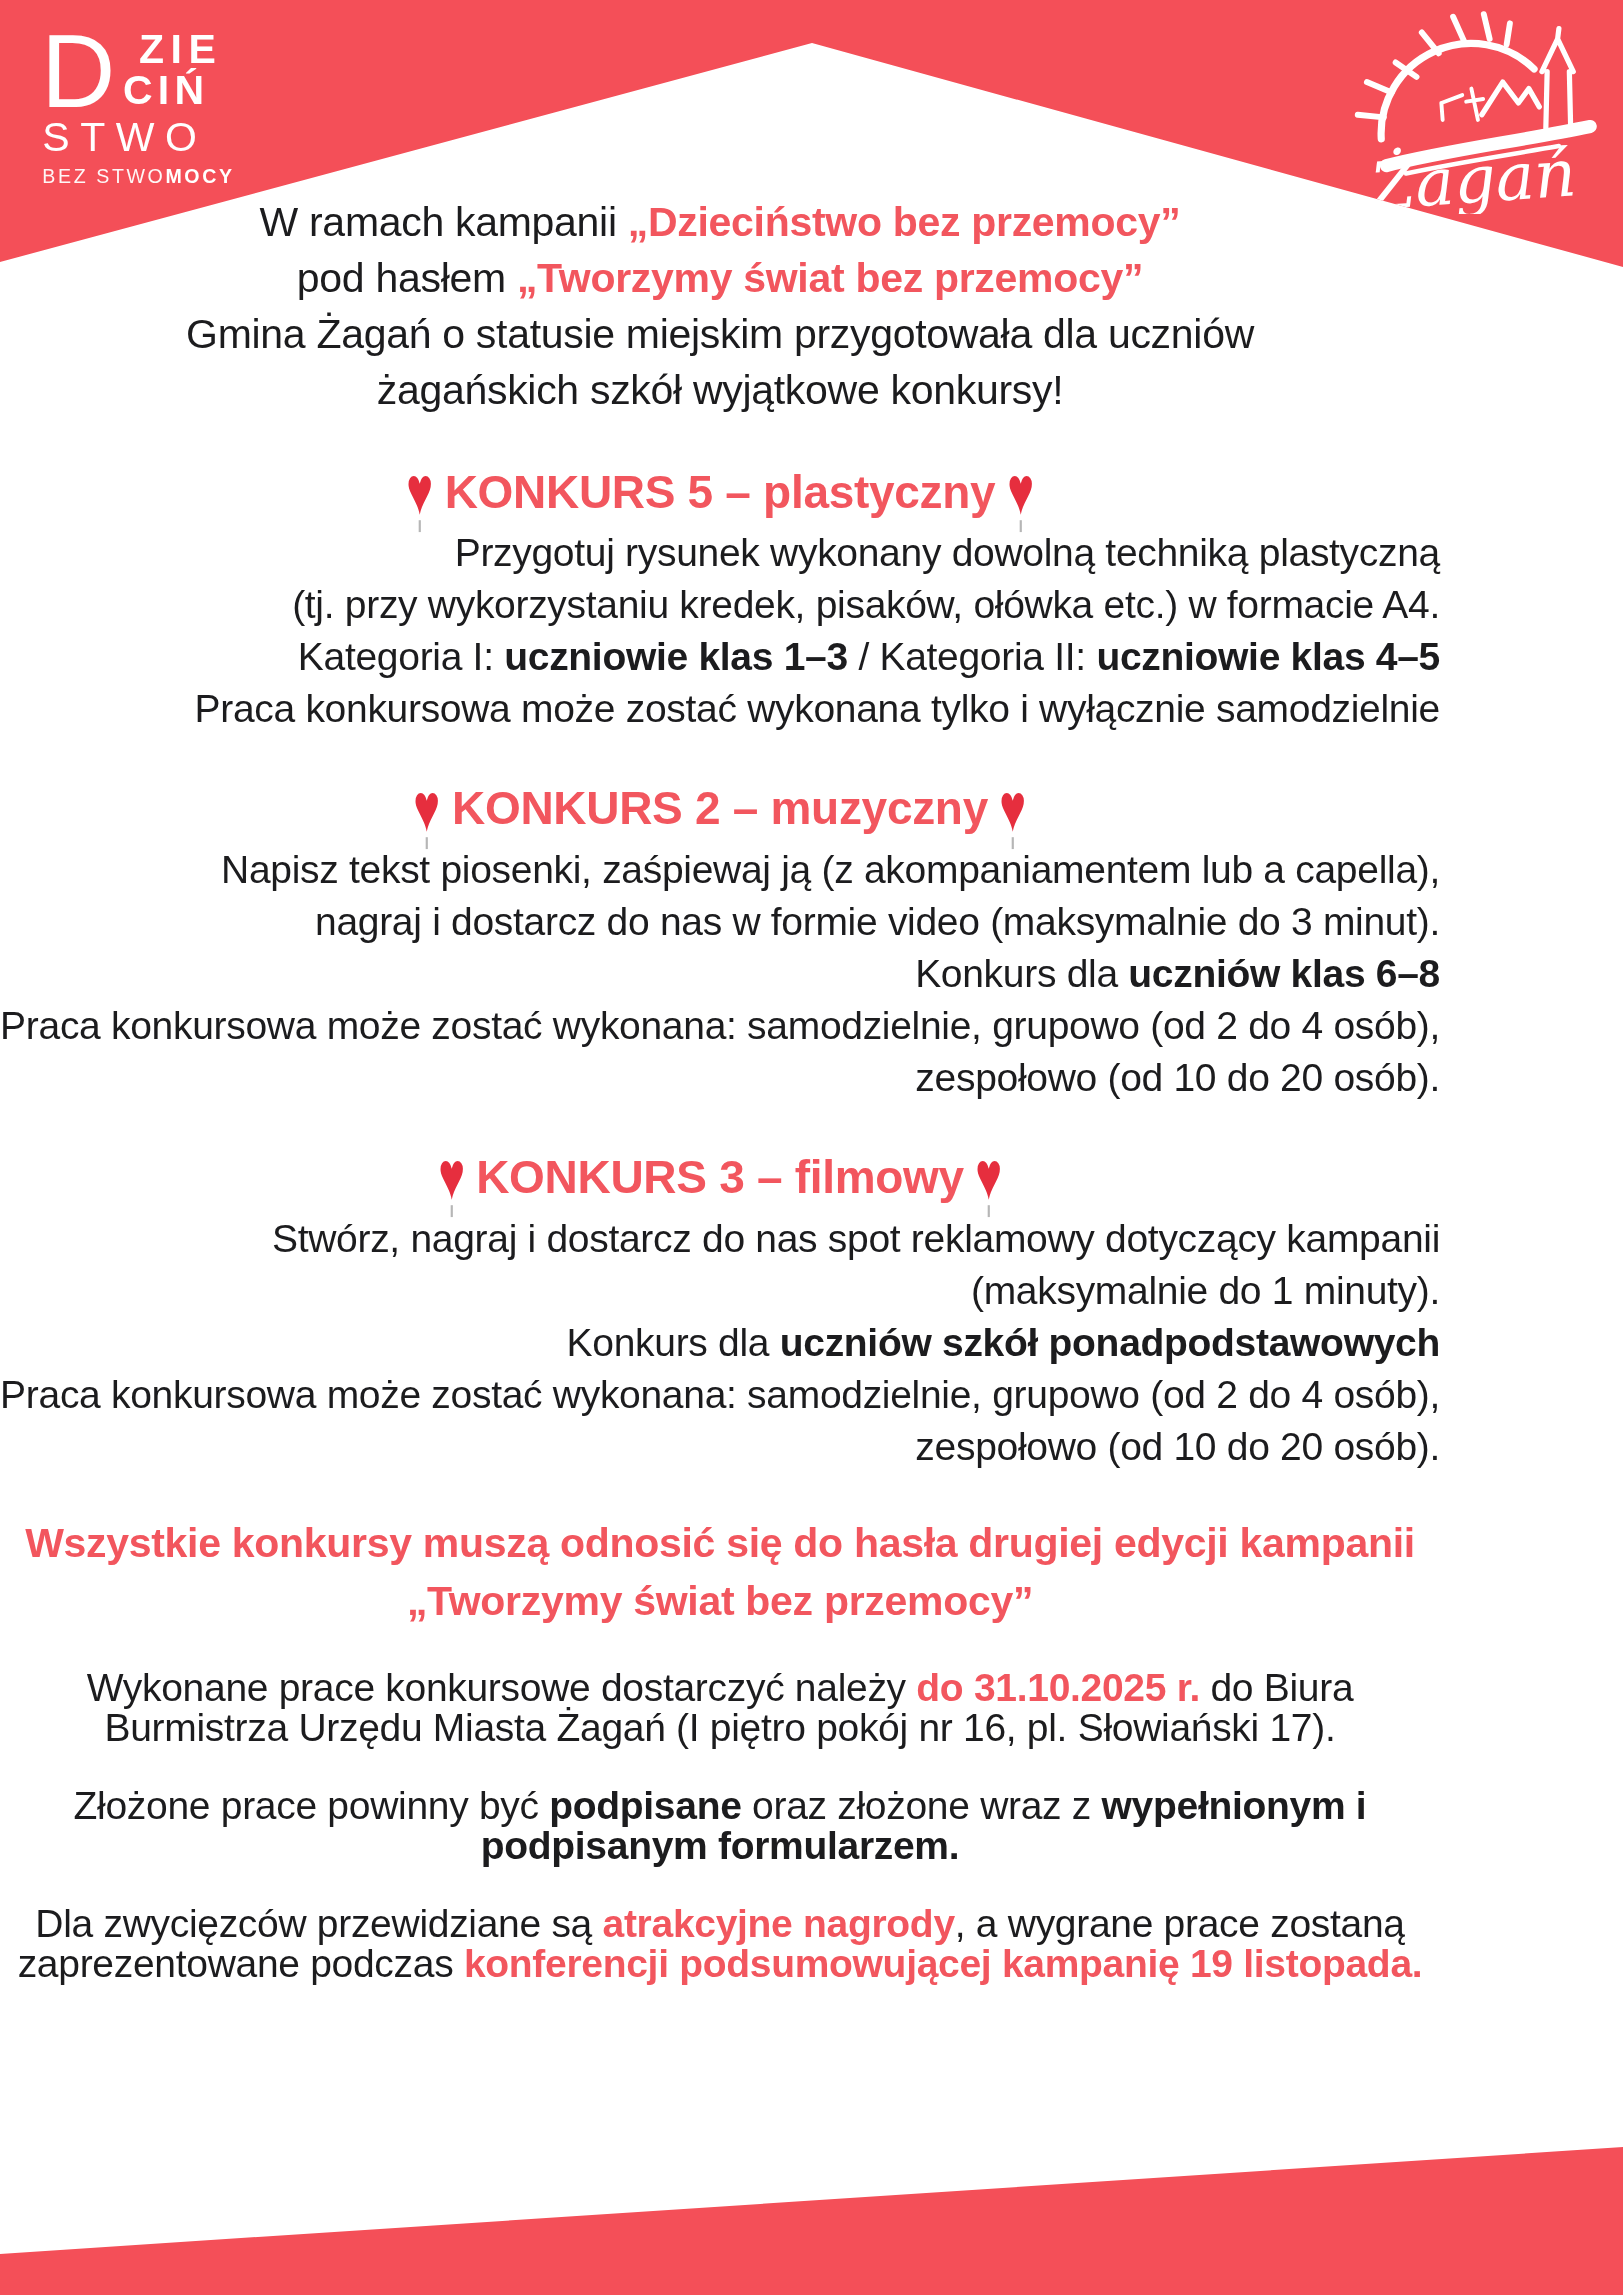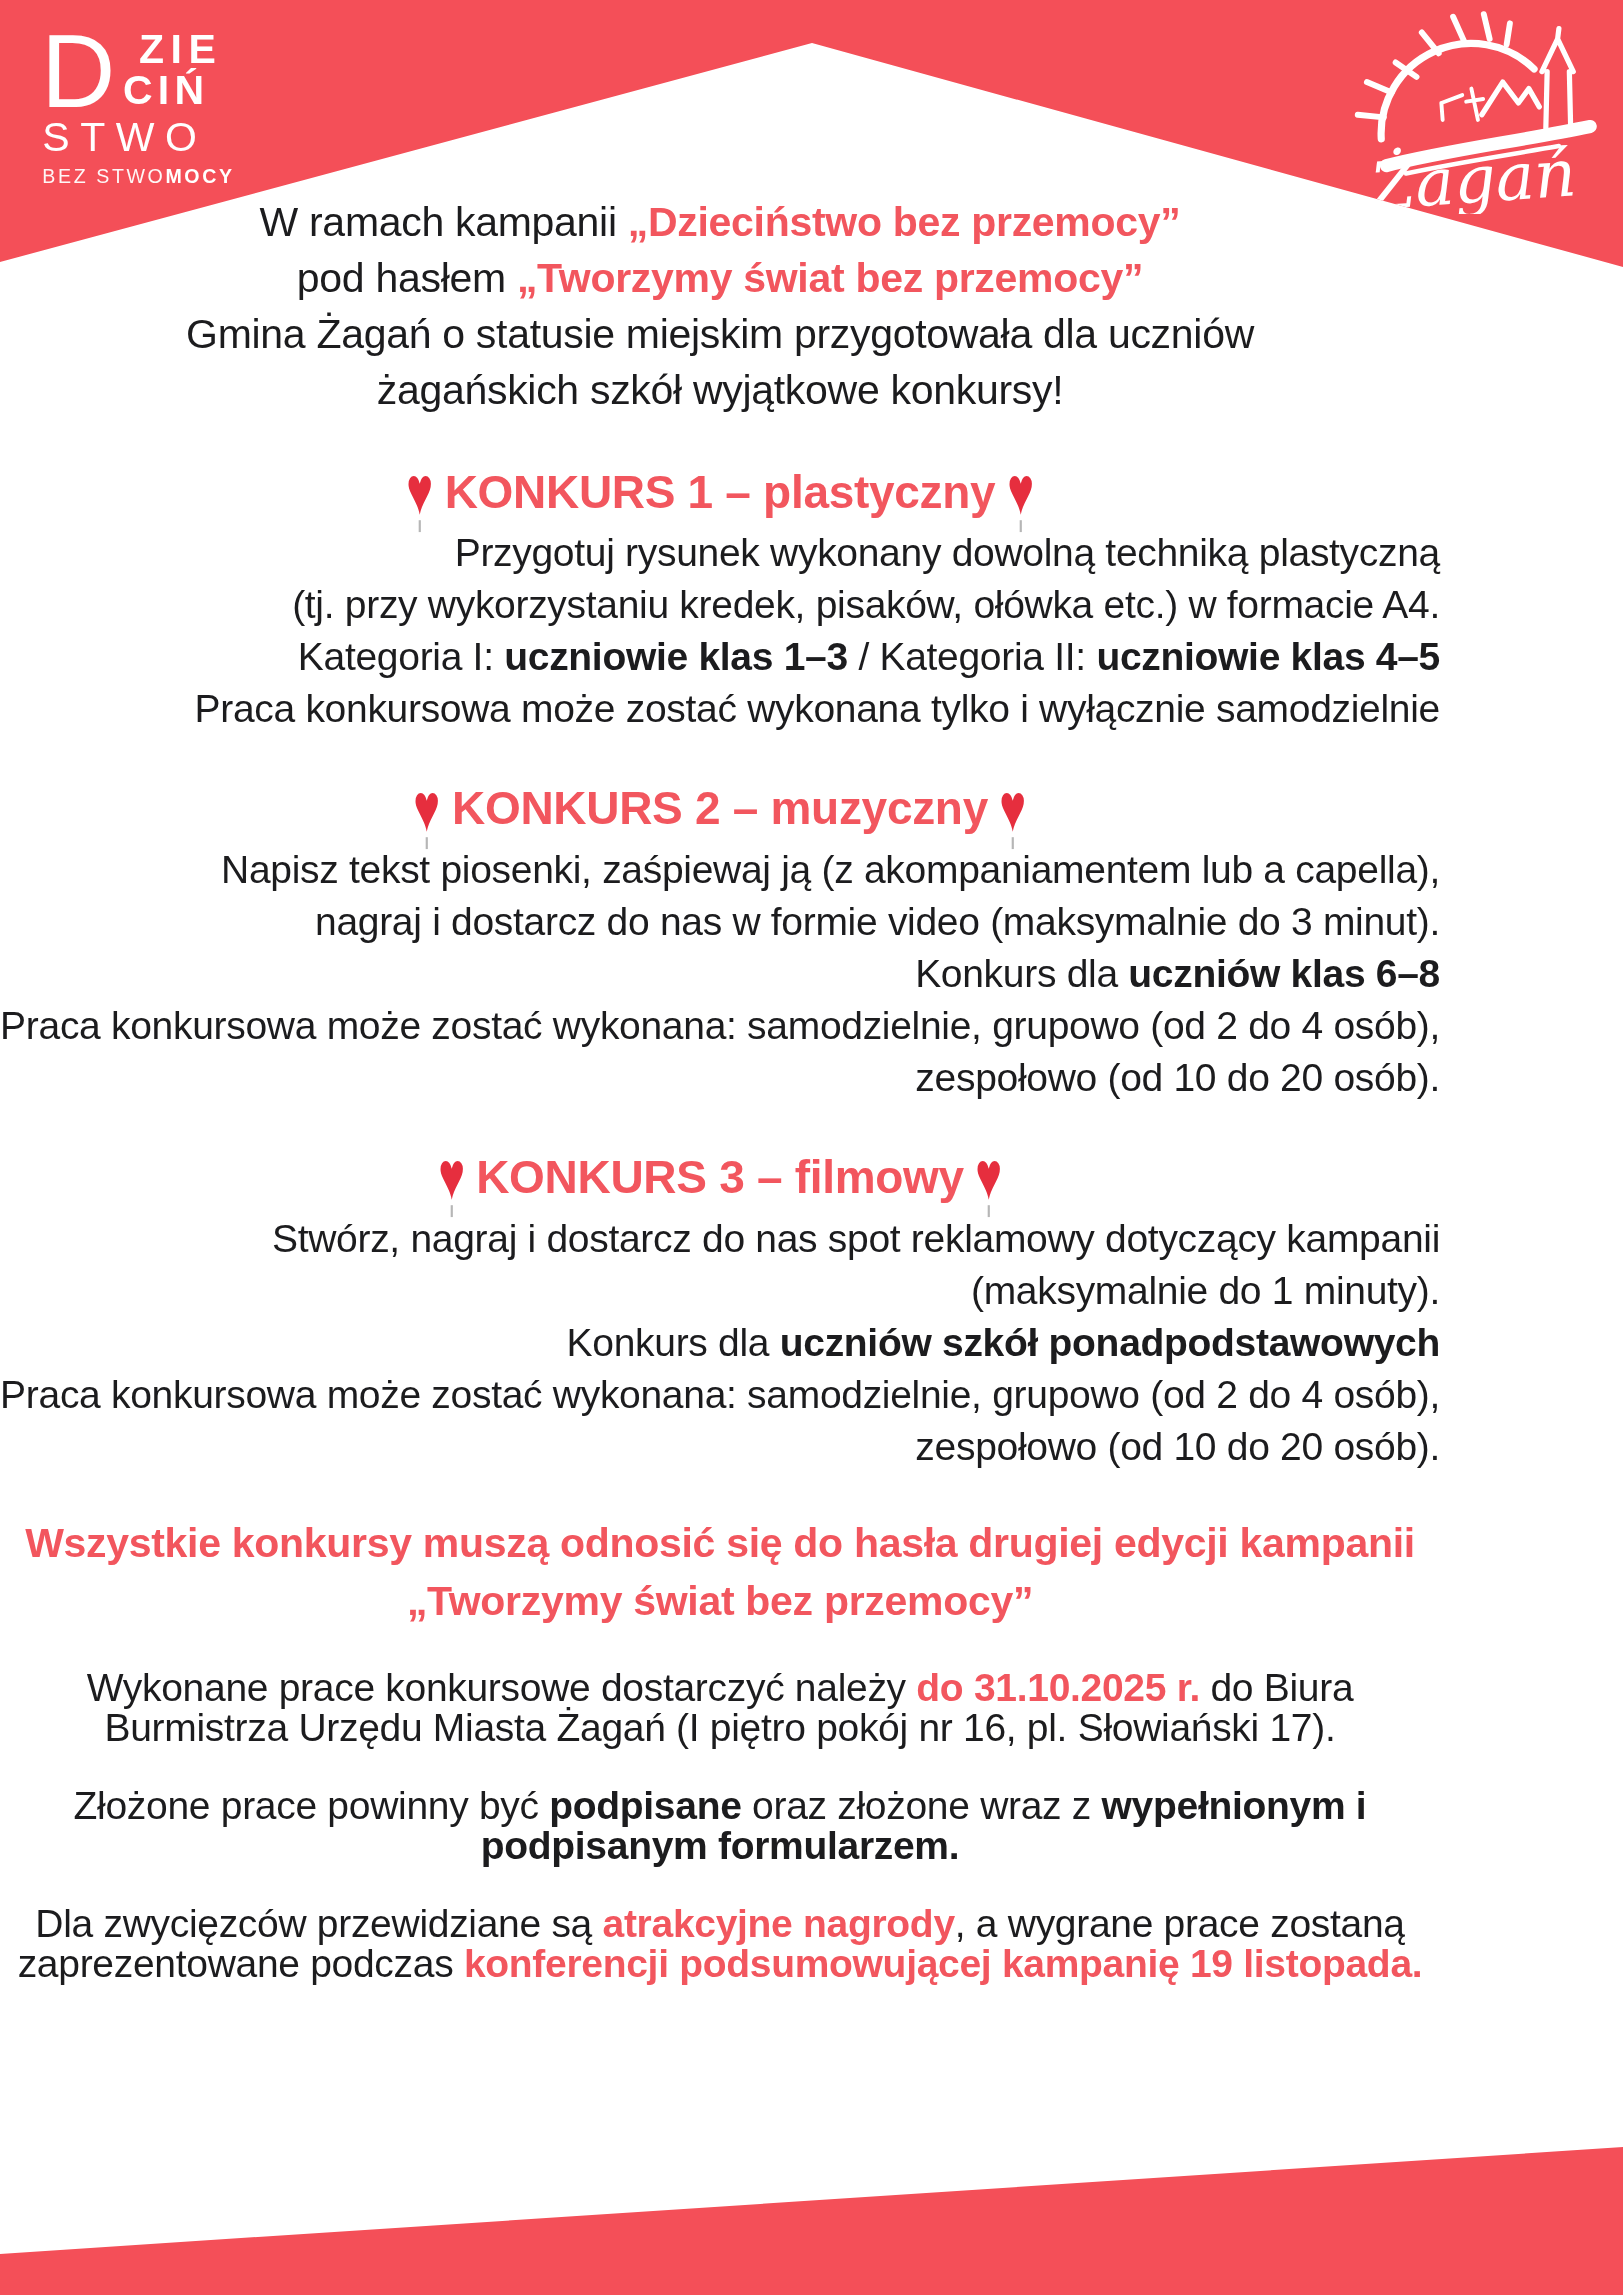"KONKURS 1 – plastyczny" span.heading-text { text: 1 -> 5 }
